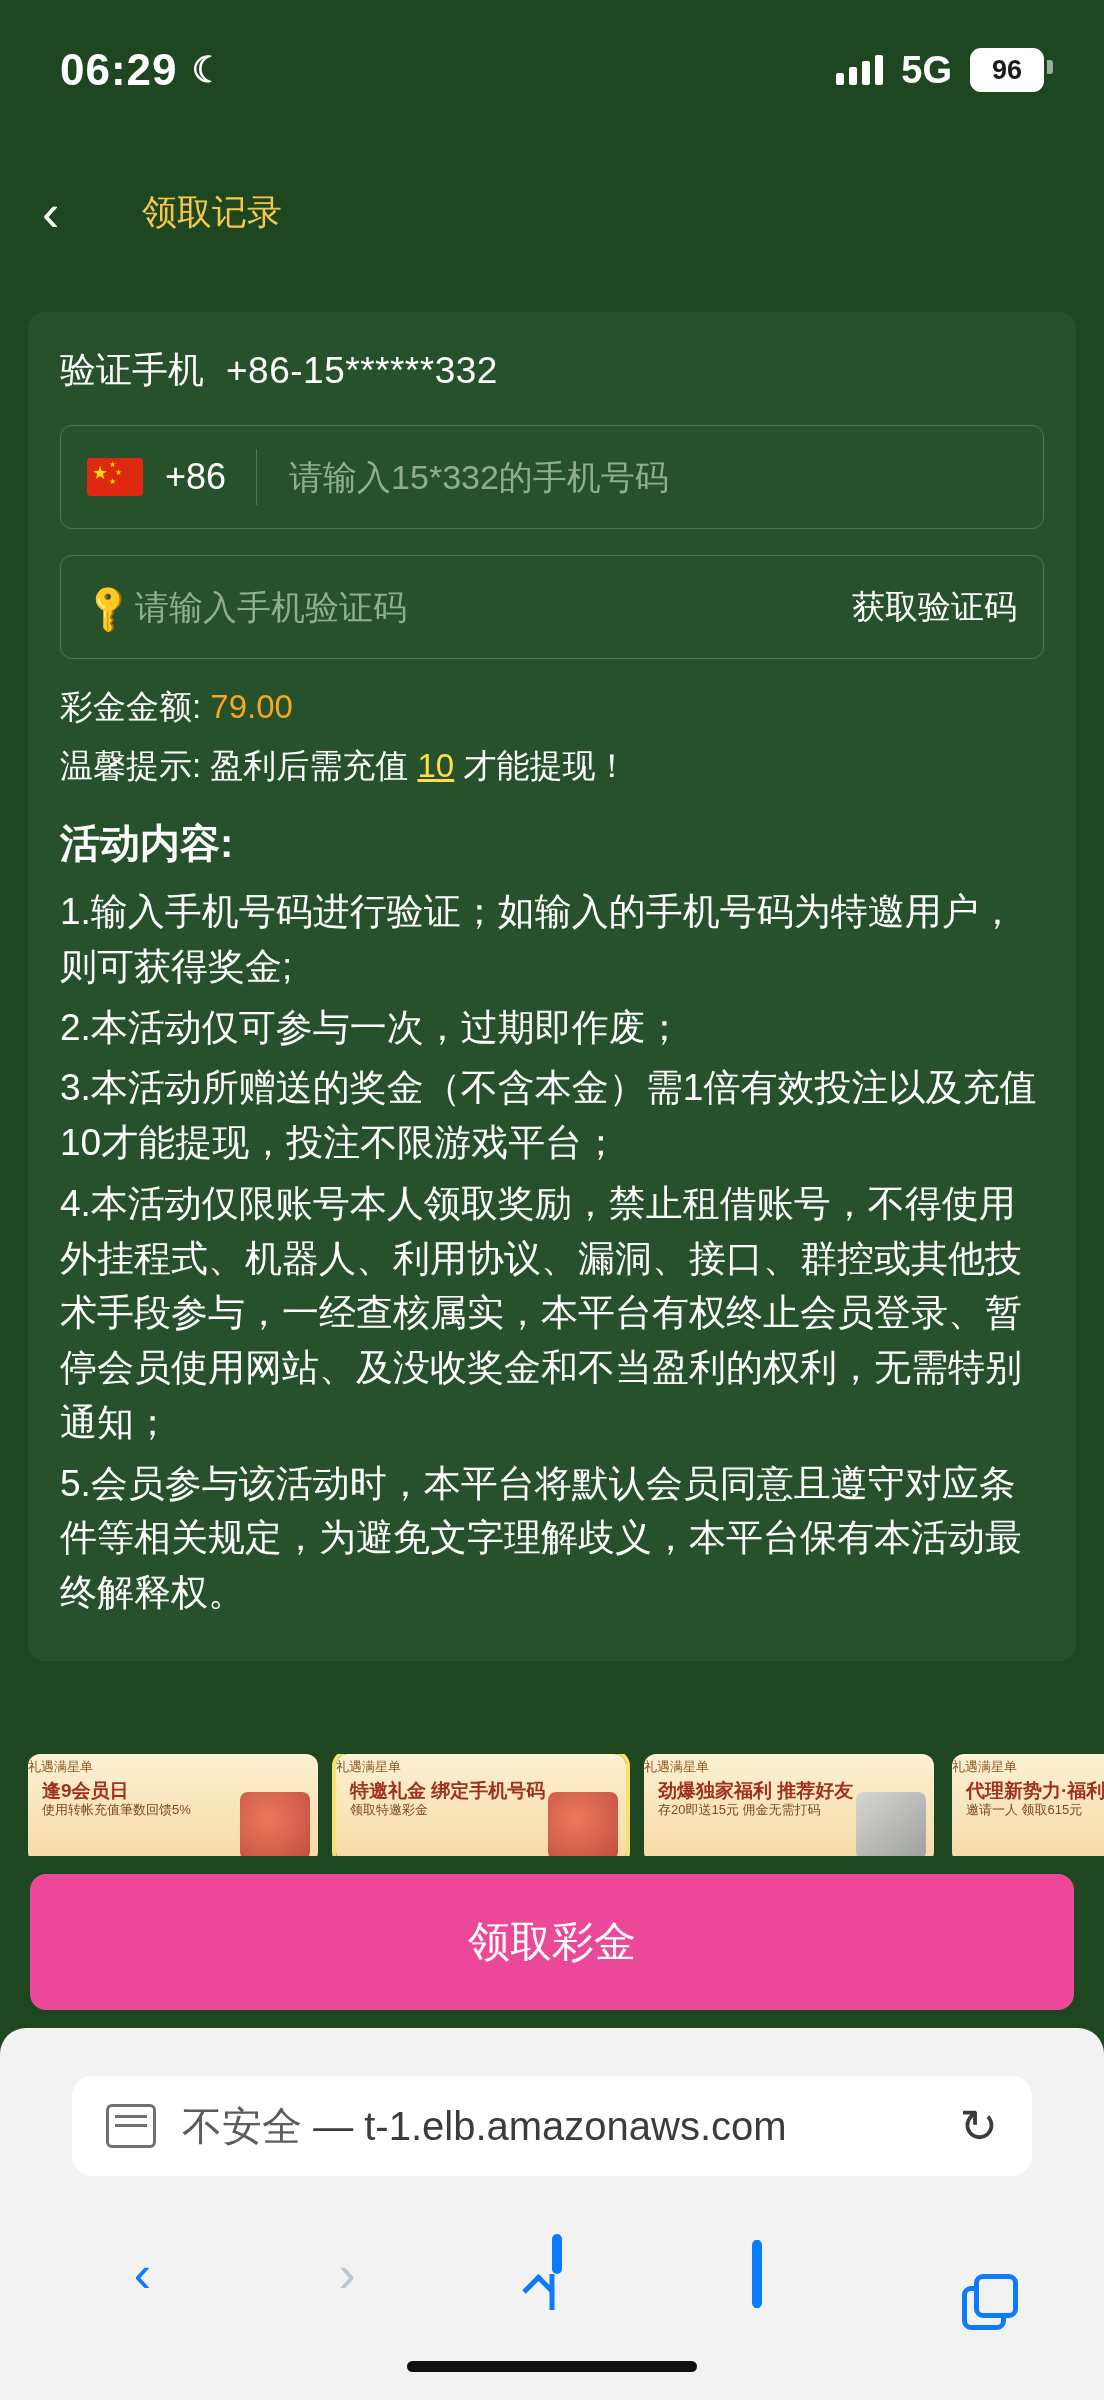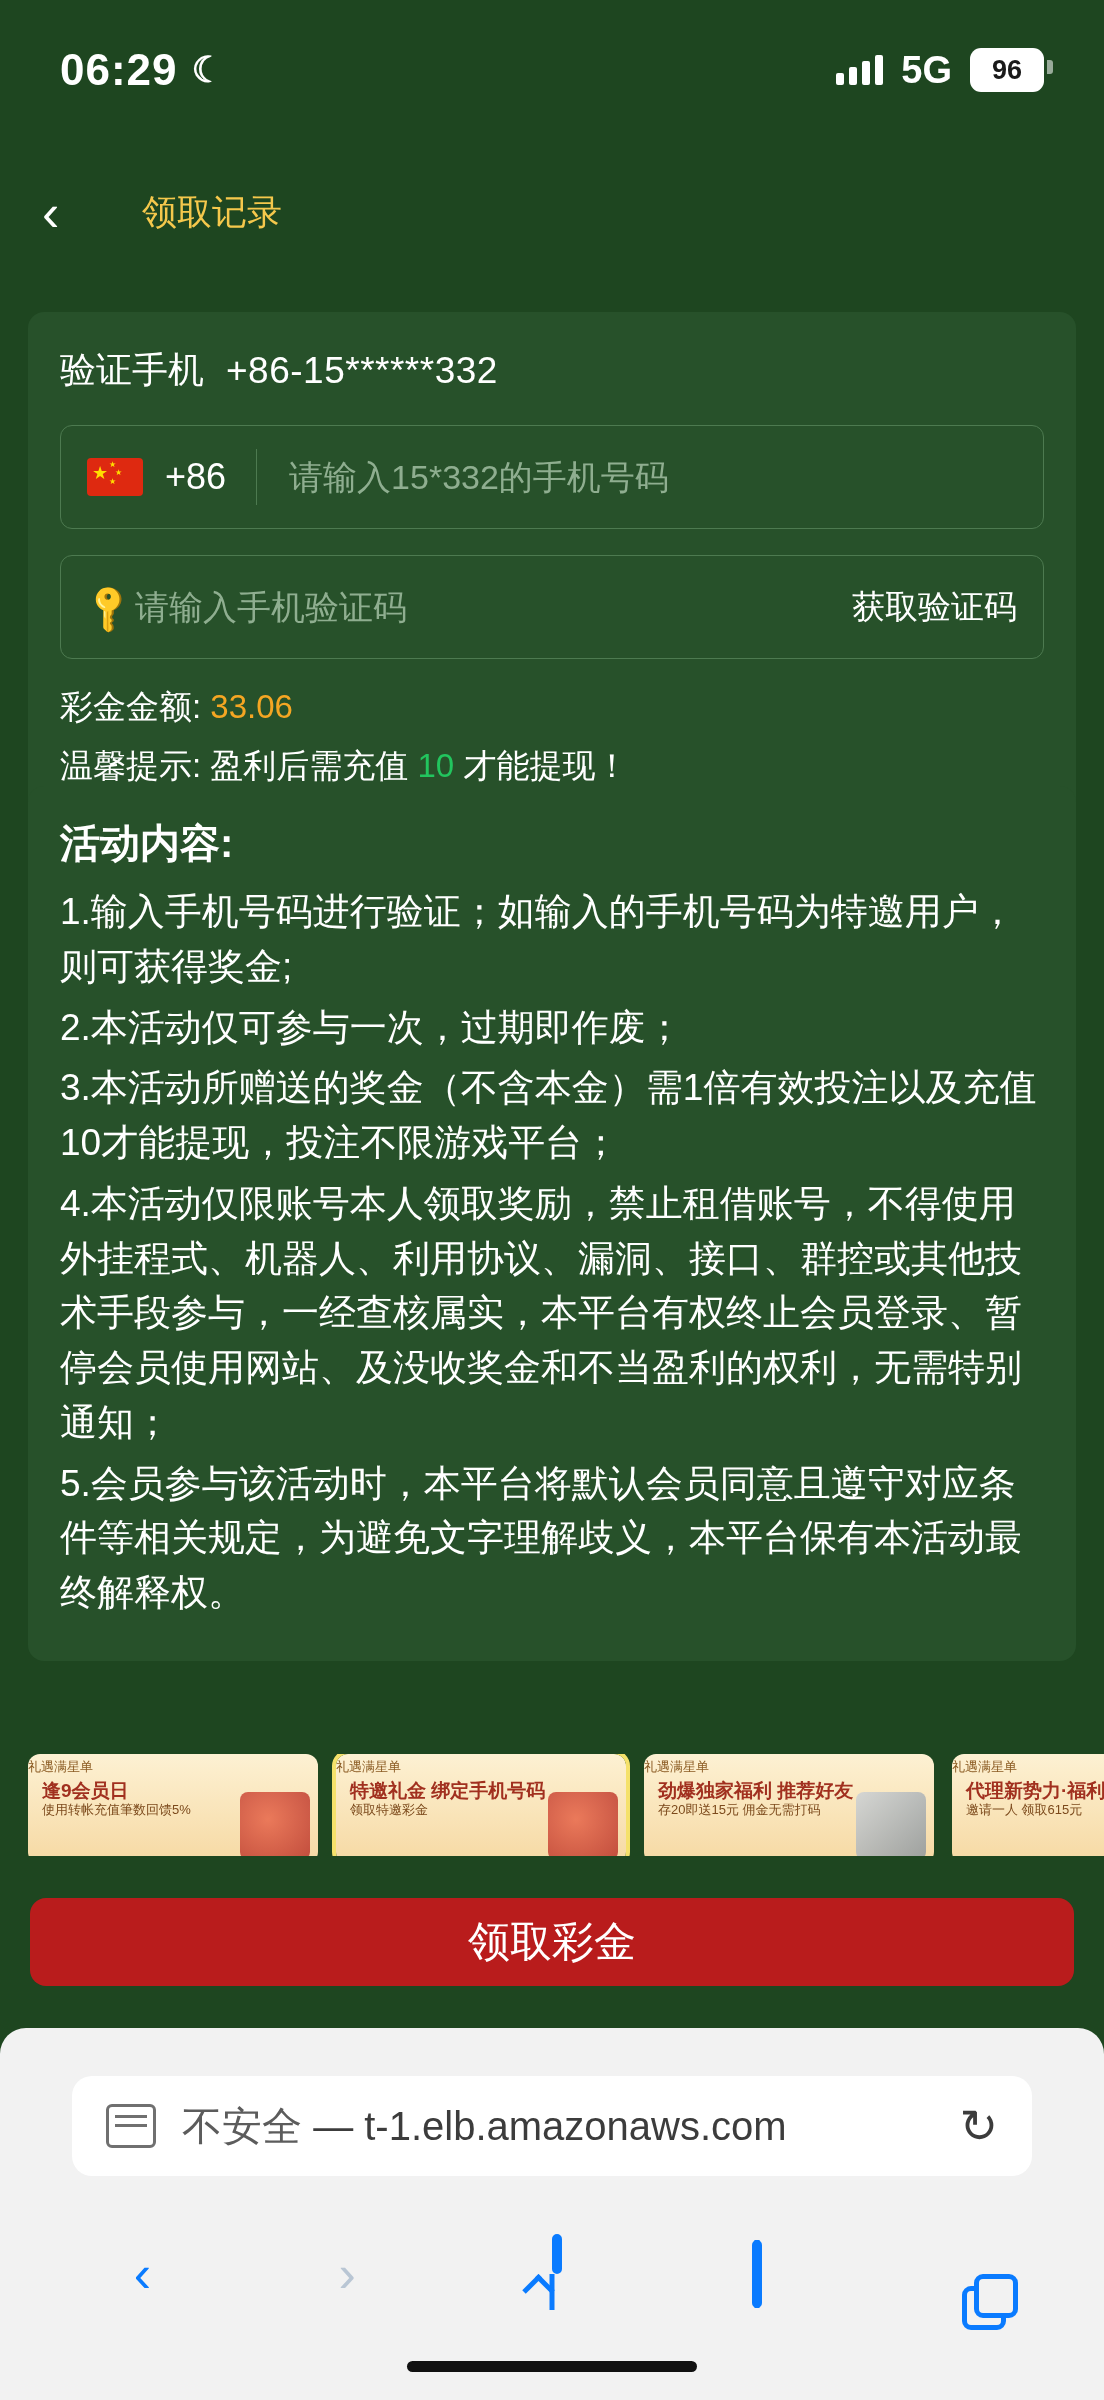"33.06" span.amount-val { text: 33.06 -> 79.00 }
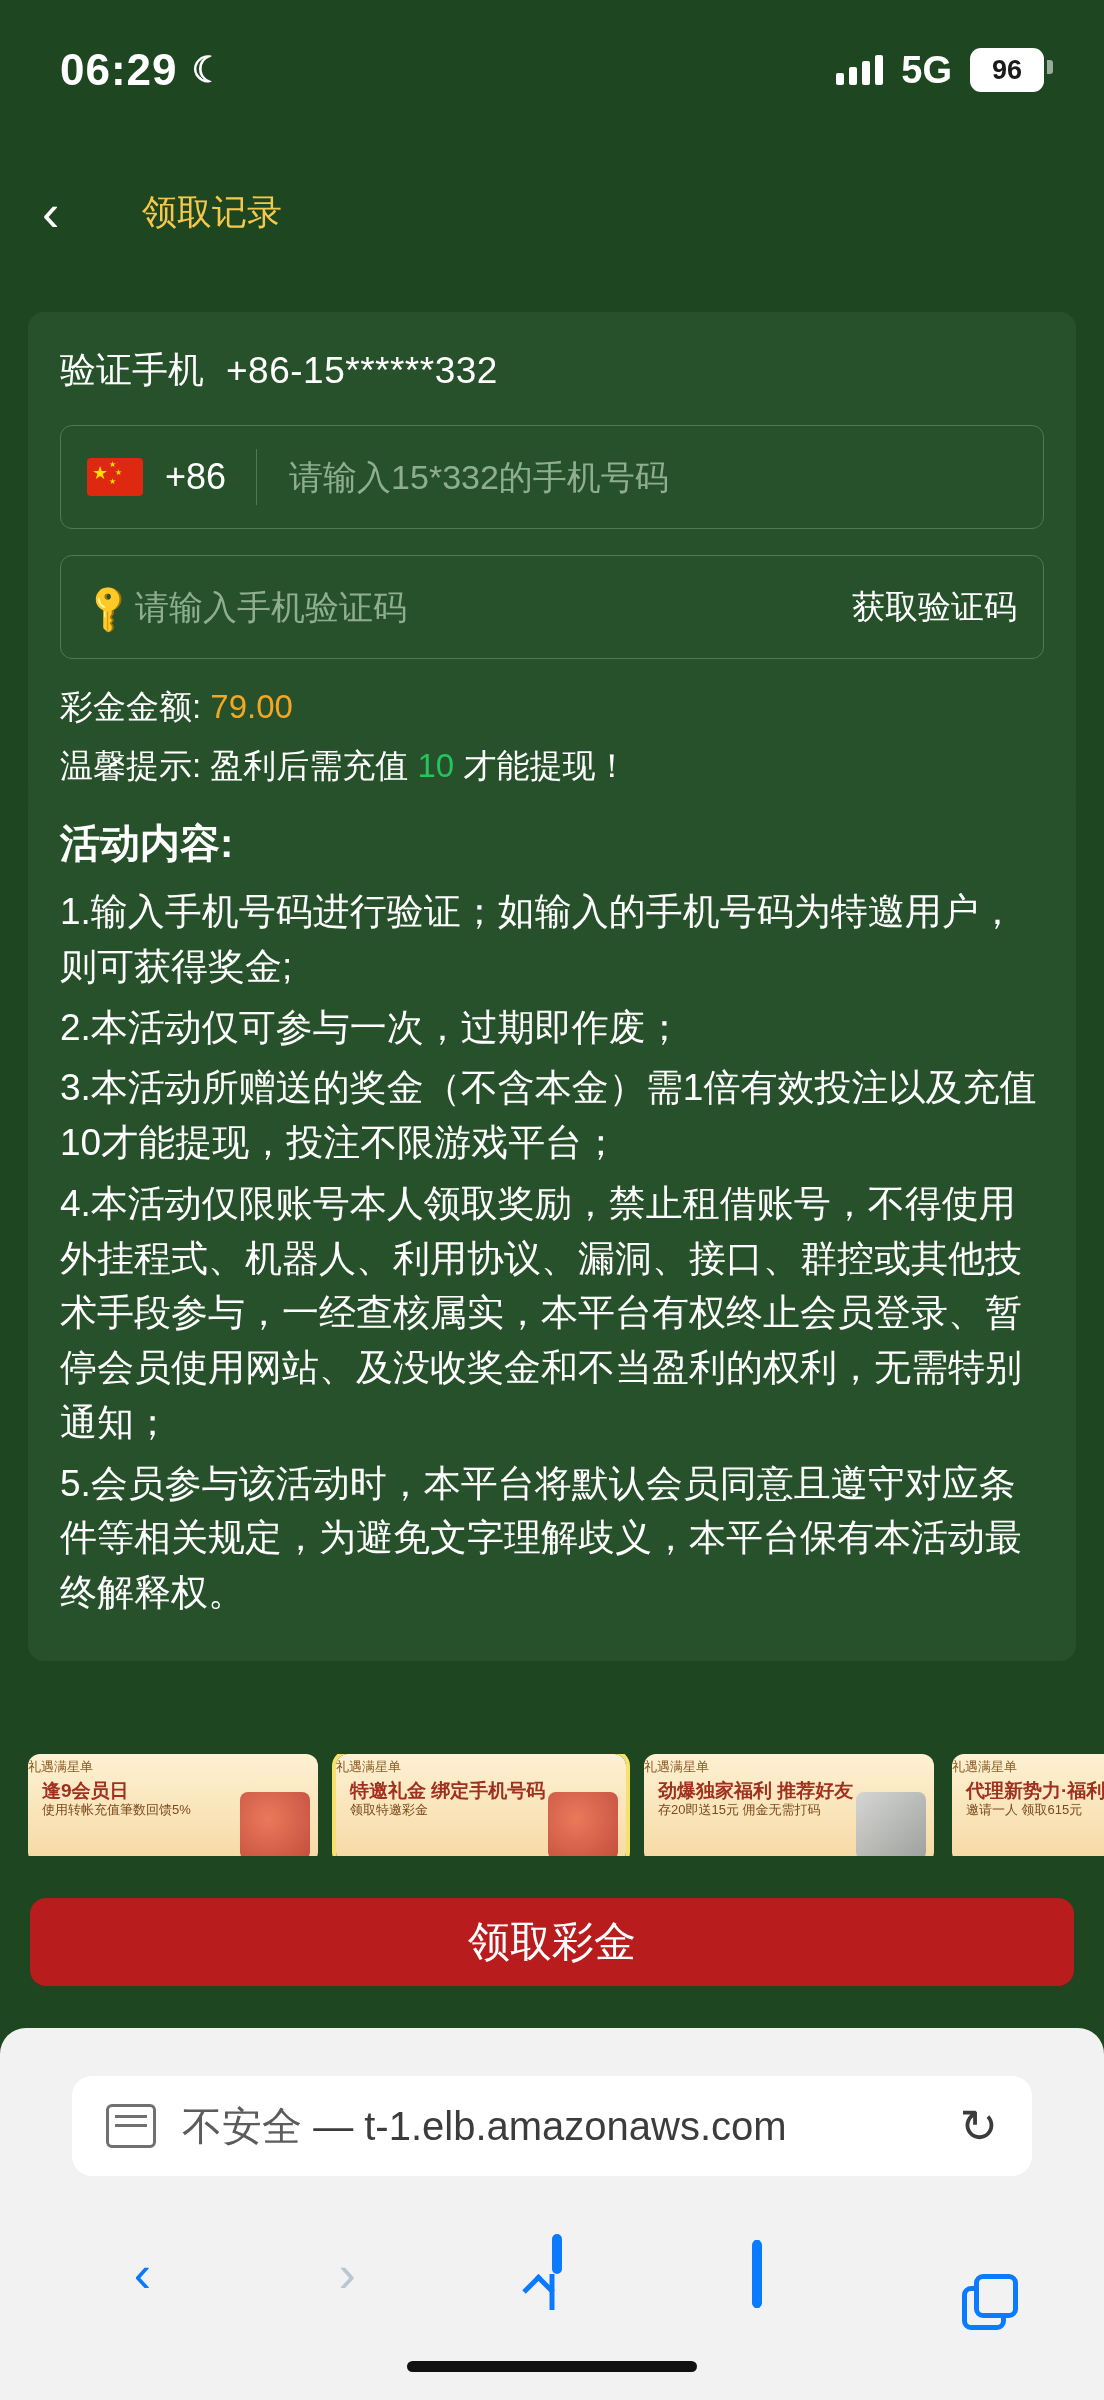"10" .tip-val { color: #22c55e -> #fde047; text-decoration: none -> underline }
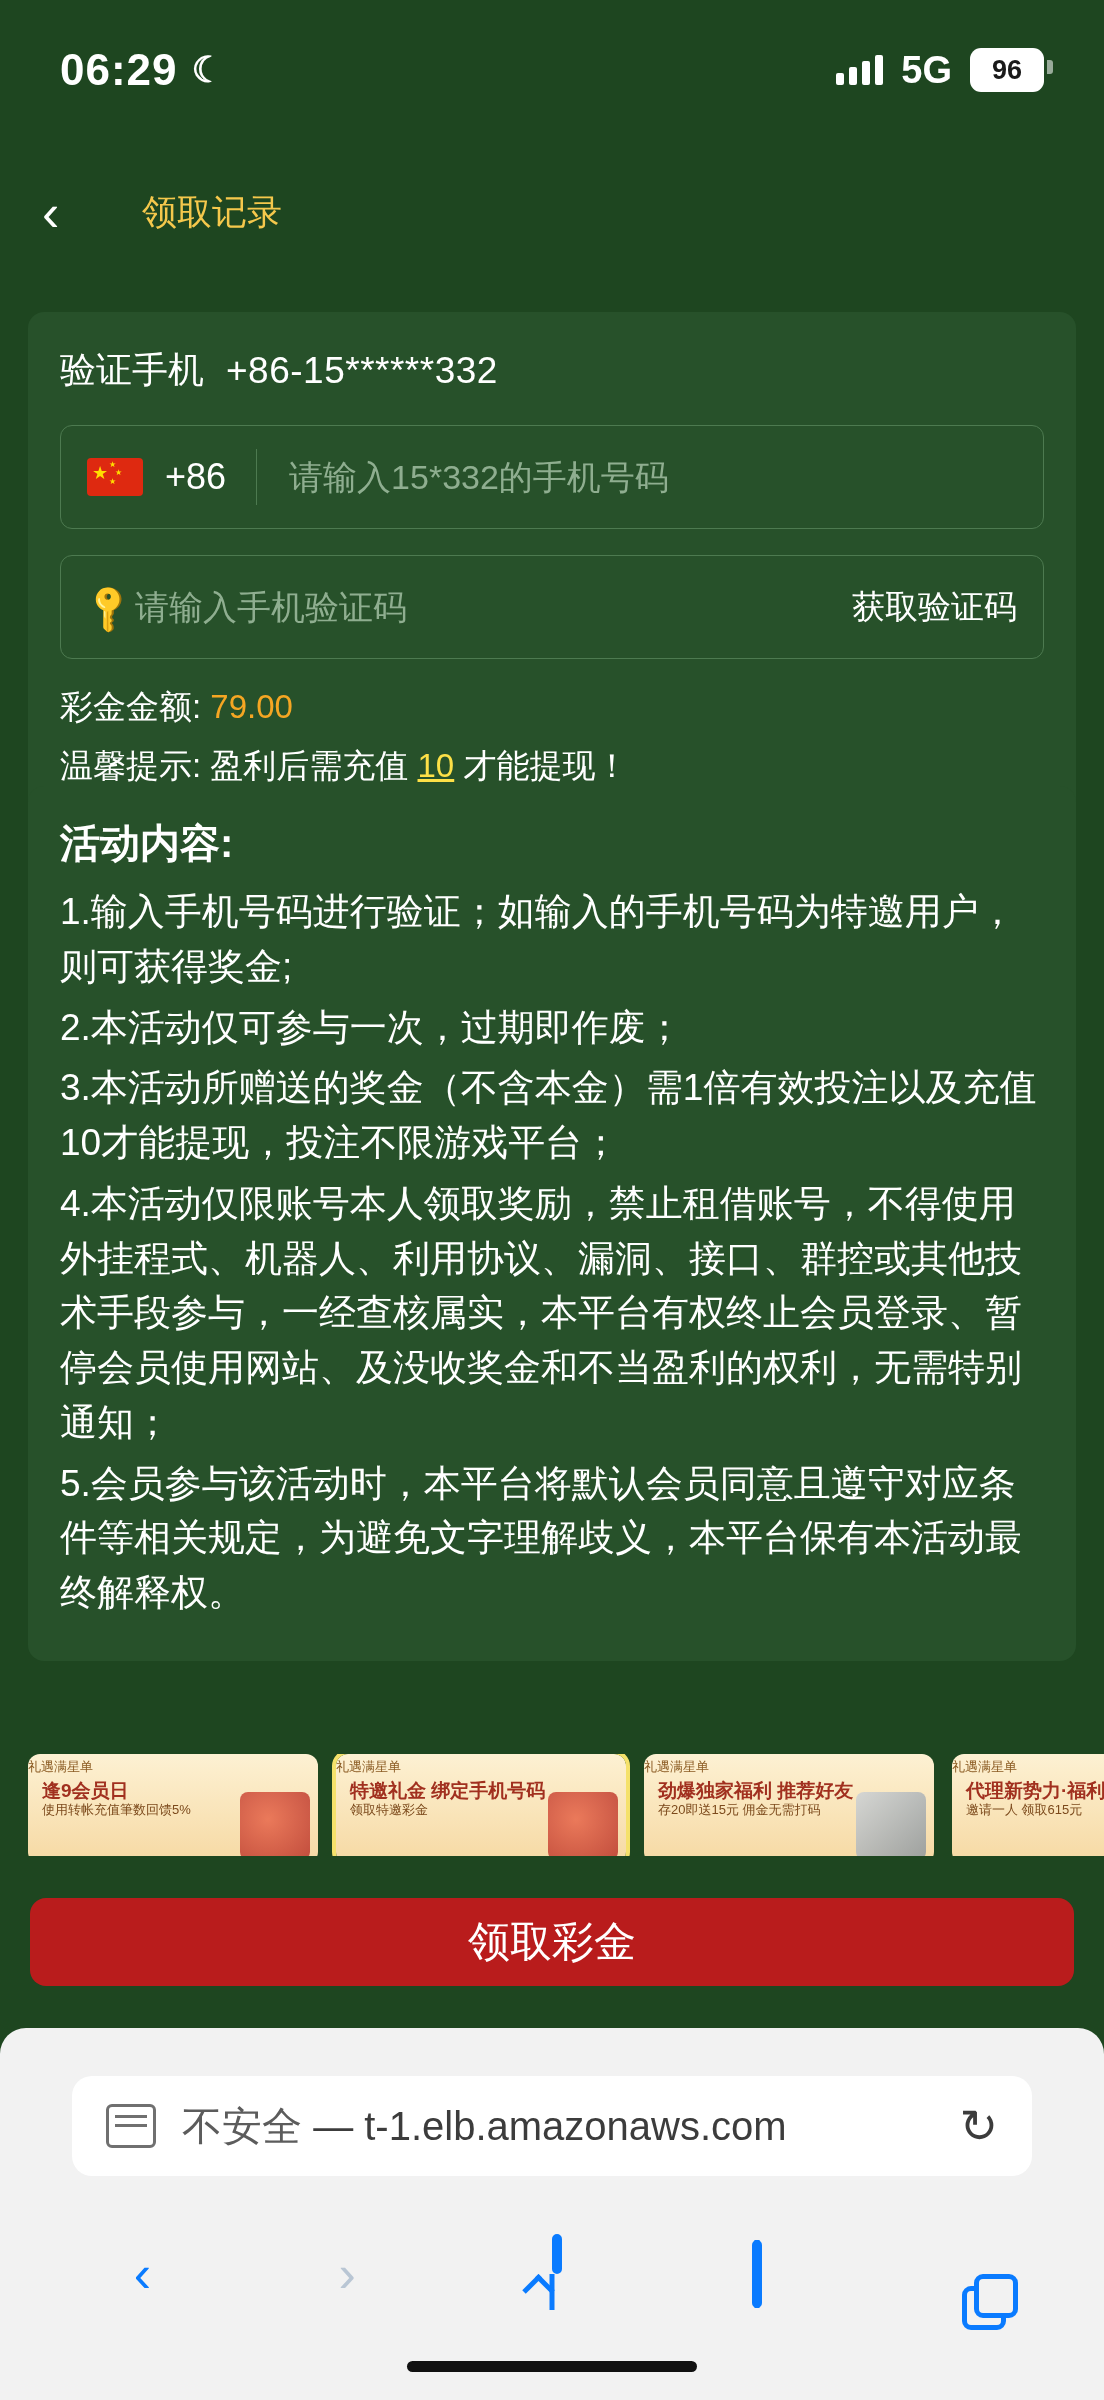"领取彩金" .cta { background: #b91c1c -> #ec4899; height: 88px -> 136px }
